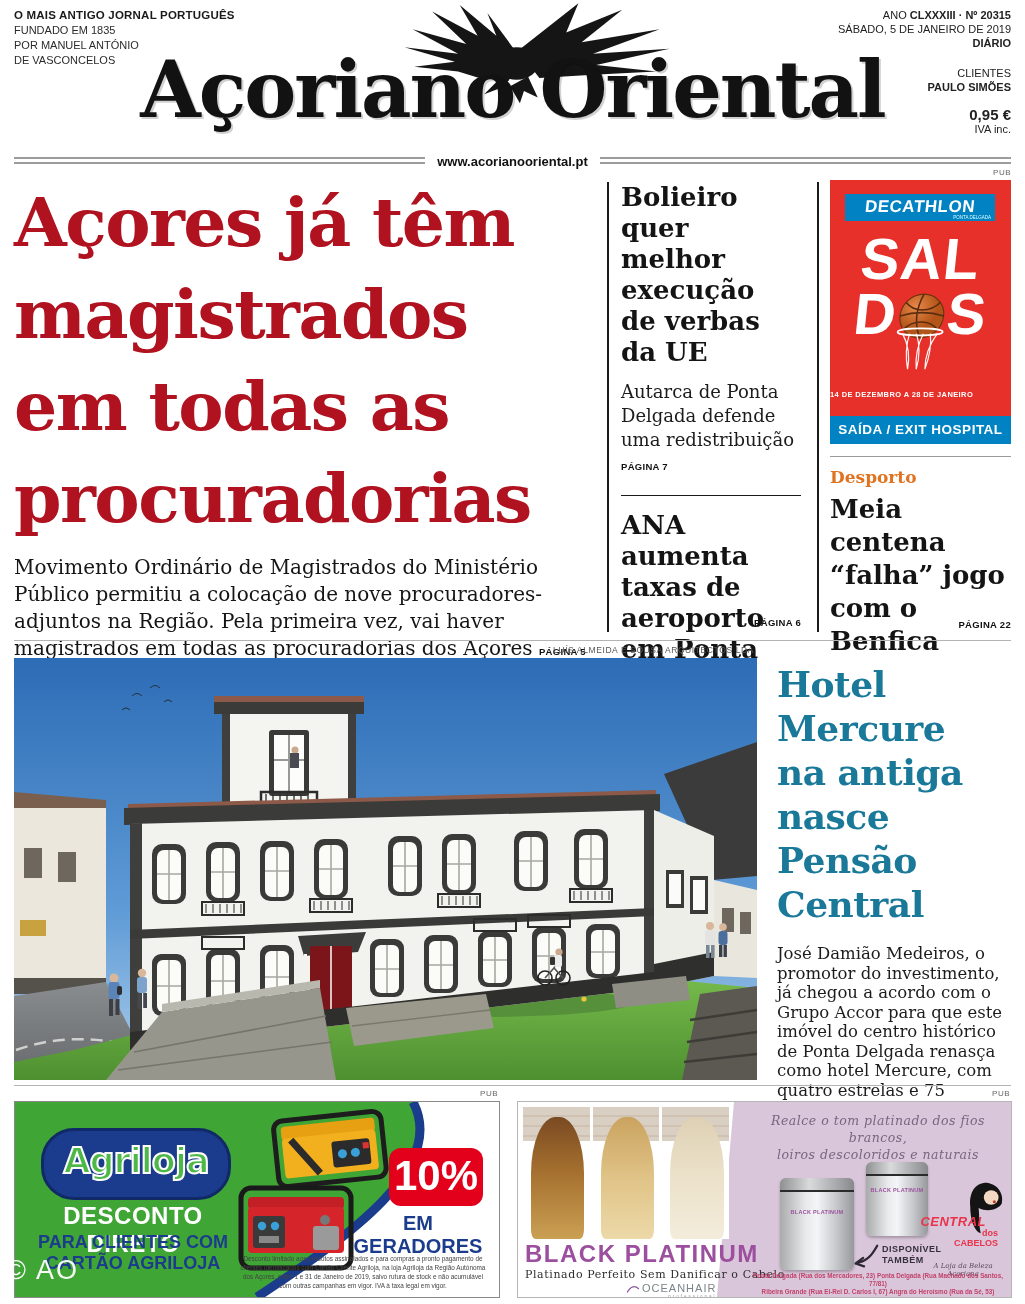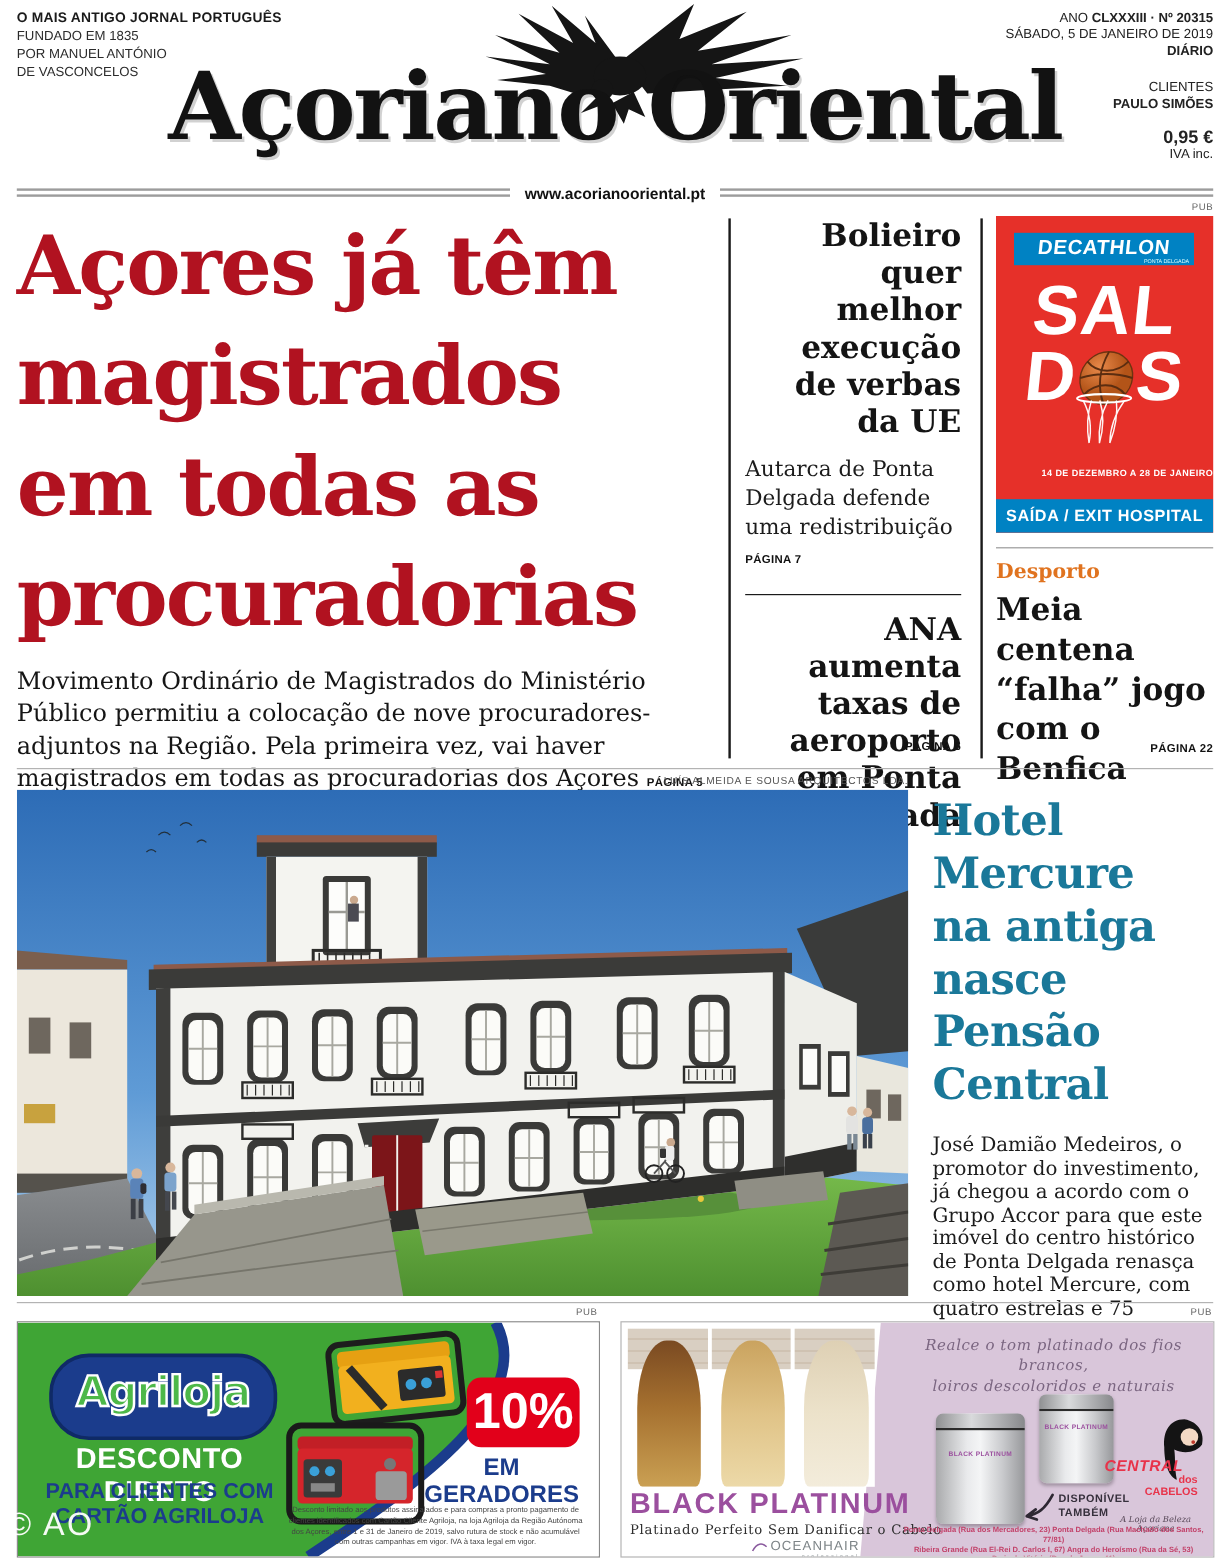"Bolieiro" .story-headline span { text-align: right -> none }
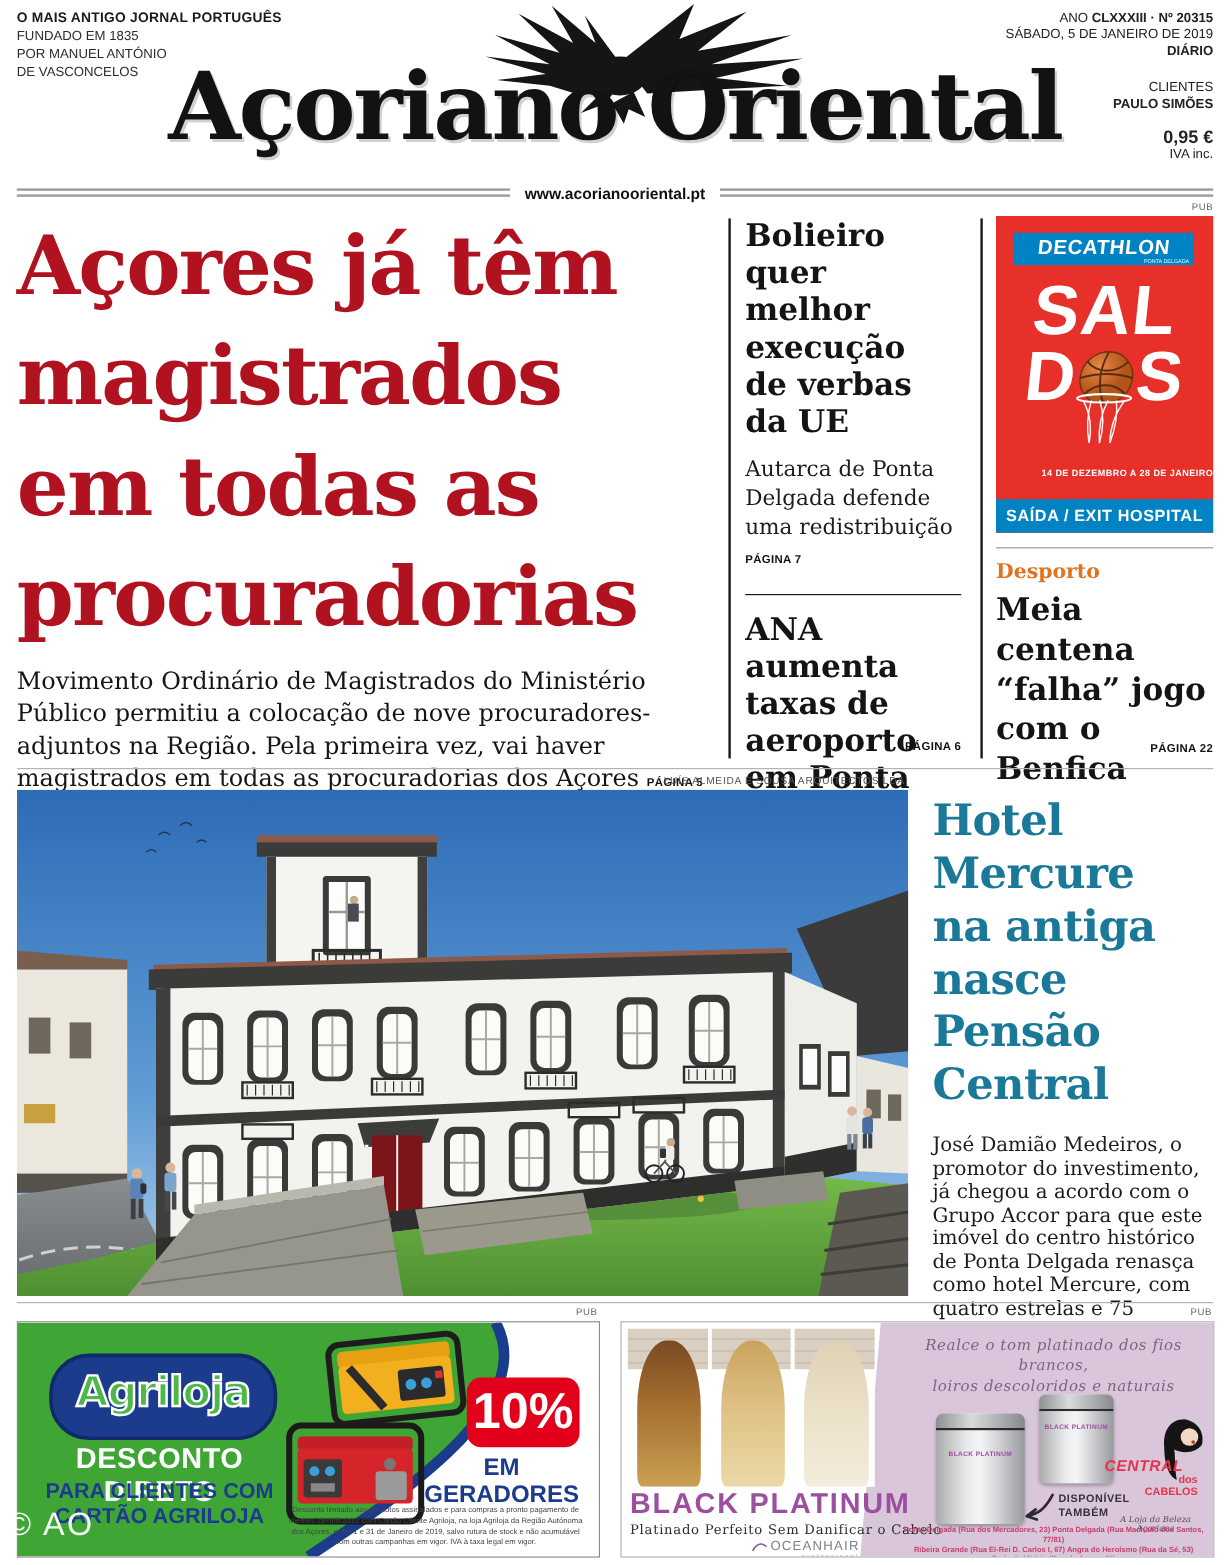"14 DE DEZEMBRO A 28" .dk-dates { text-align: right -> left }
